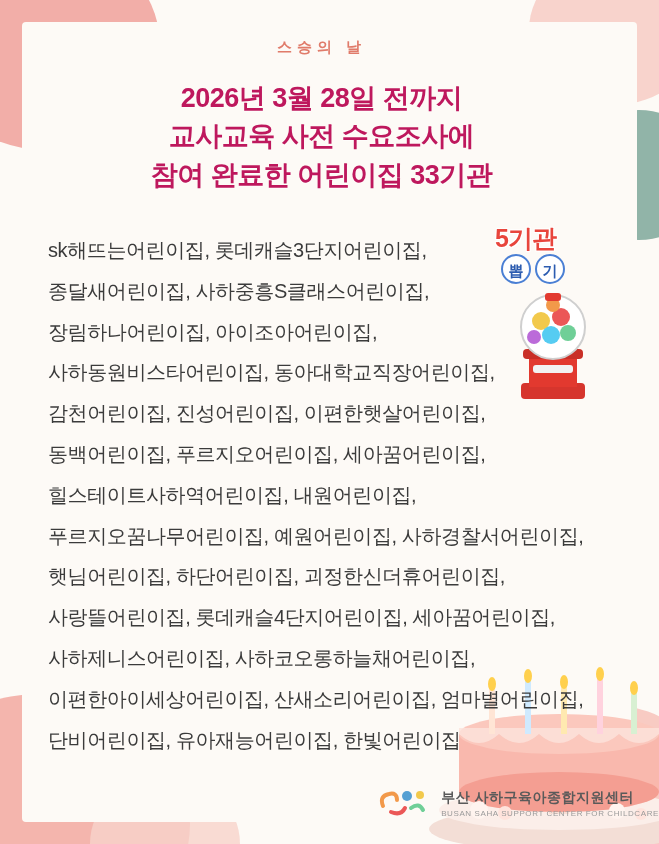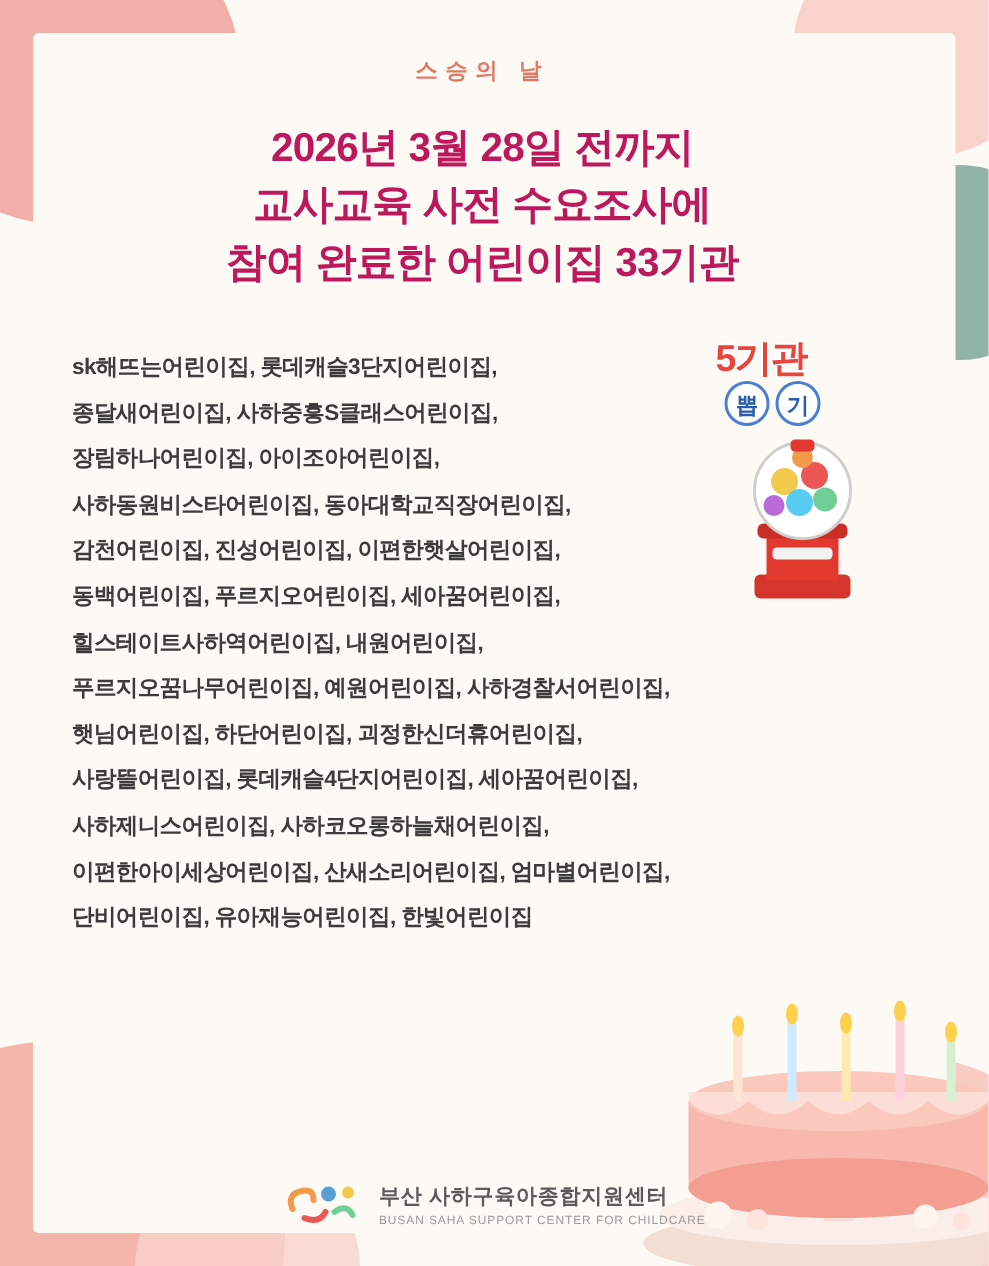"sk해뜨는어린이집, 롯데캐슬3단지어린이집," .list { font-size: 15px -> 20px; font-weight: 700 -> 400 }
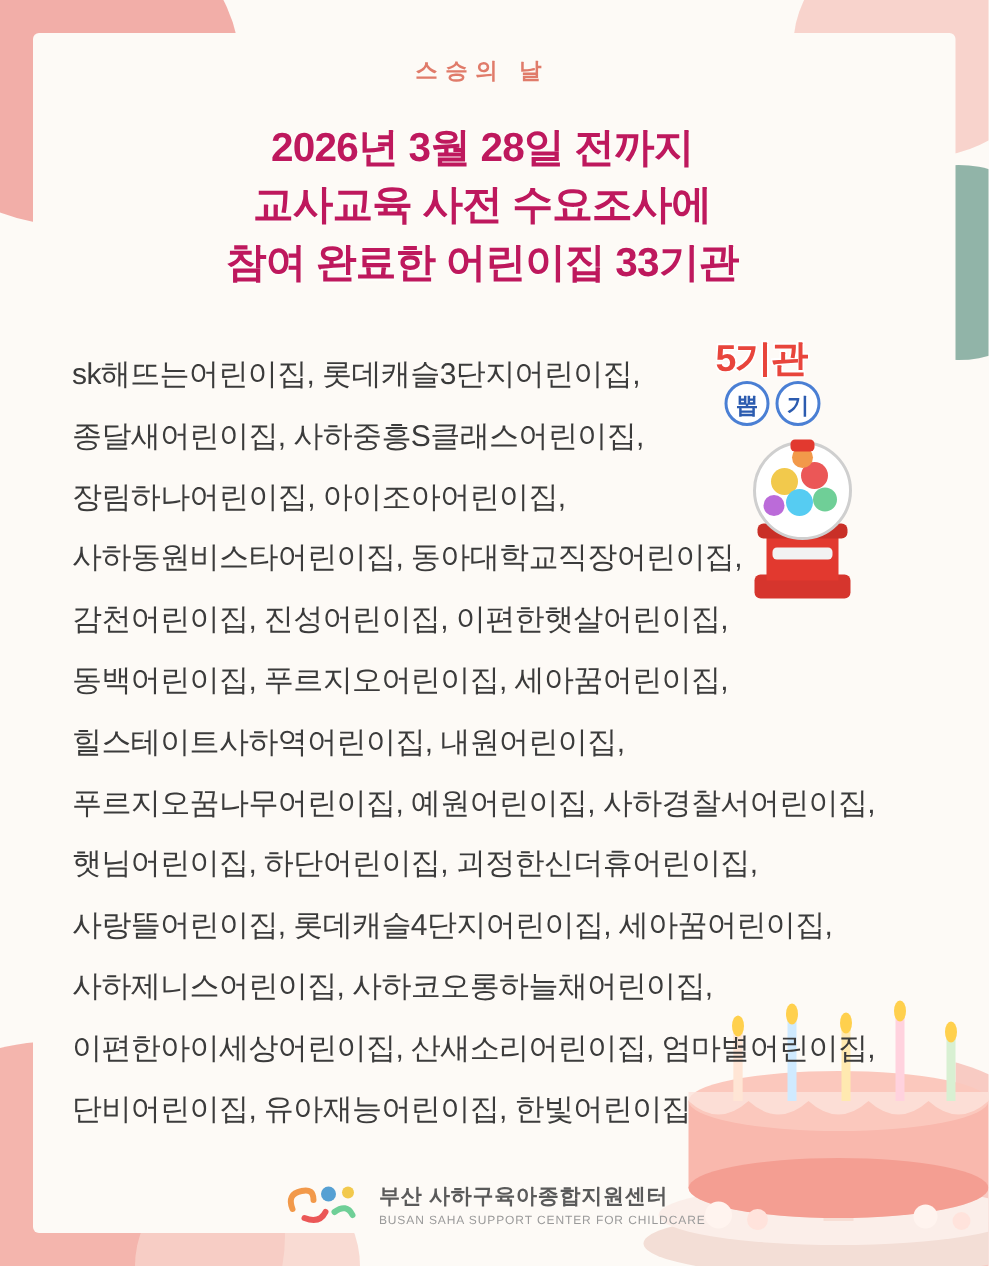"5기관" .gumball { right: 60px -> 42px }
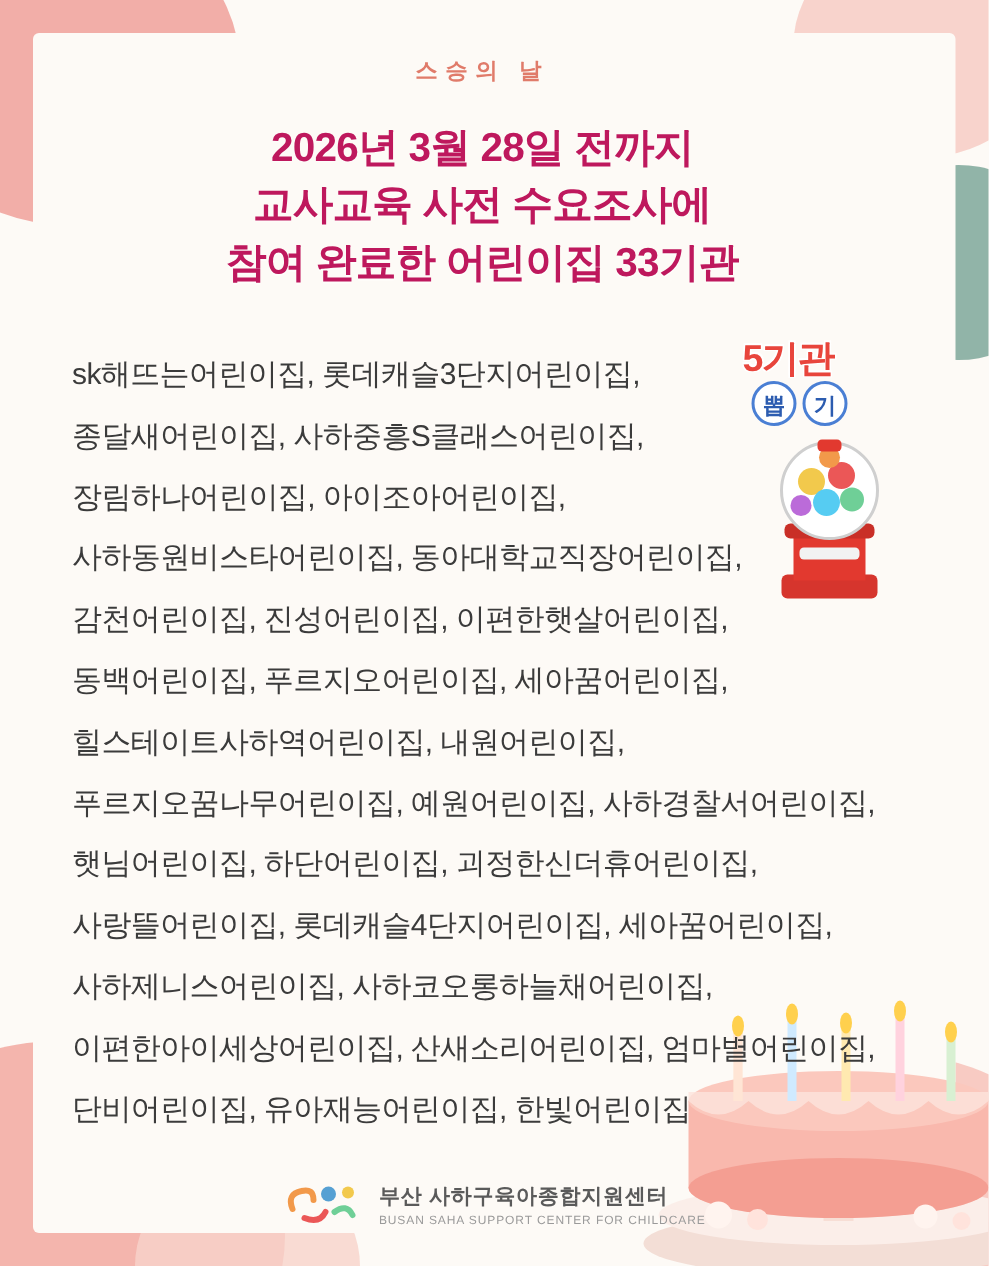"부산 사하구육아종합지원센터" .footer { justify-content: center -> flex-end }
